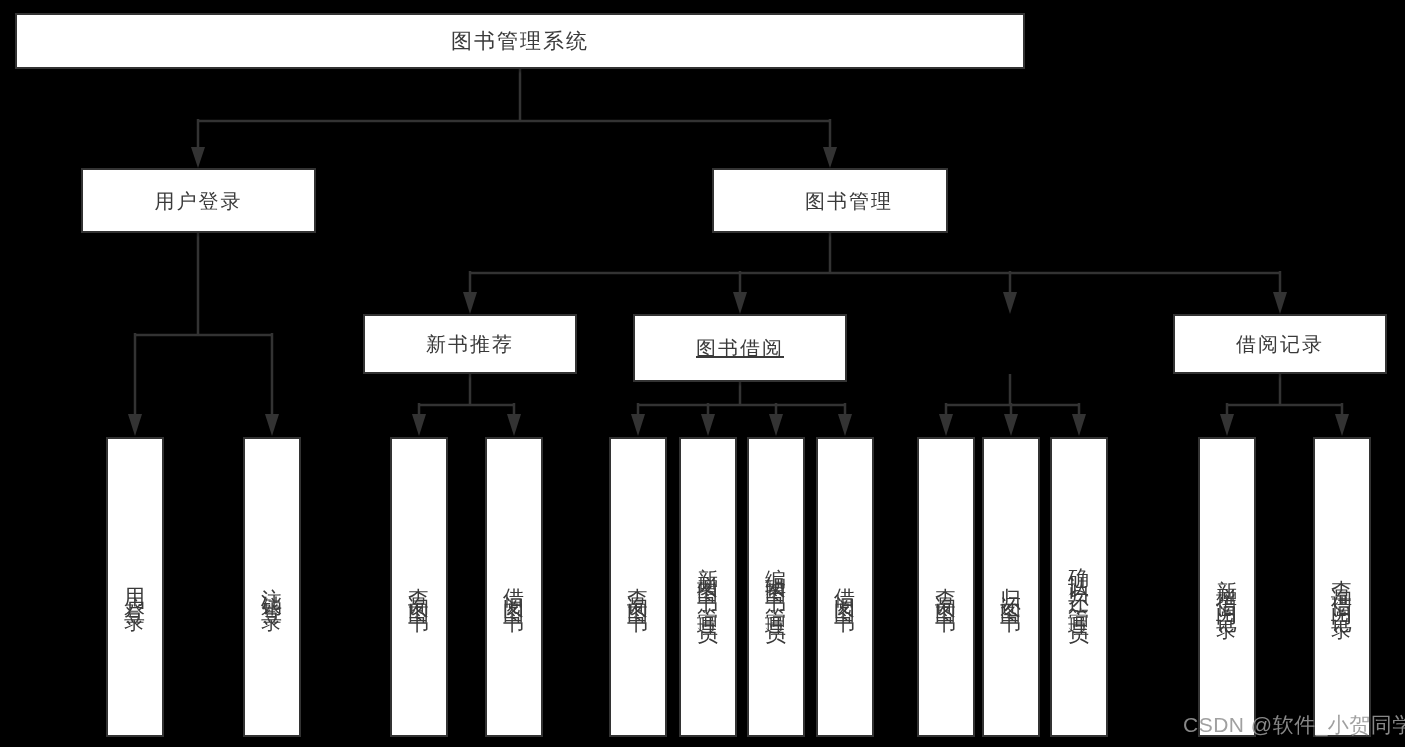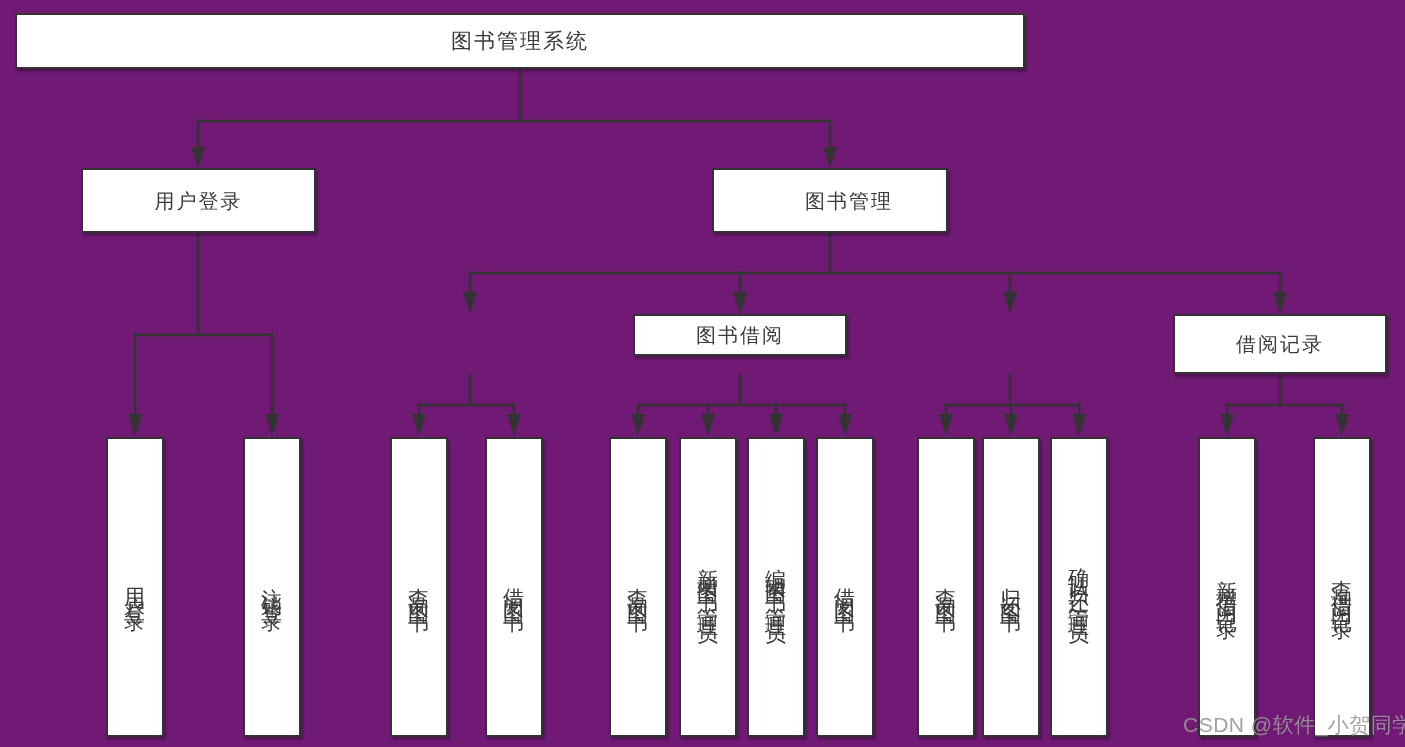"图书管理系统" #canvas { background: #701a75 -> #000000 }
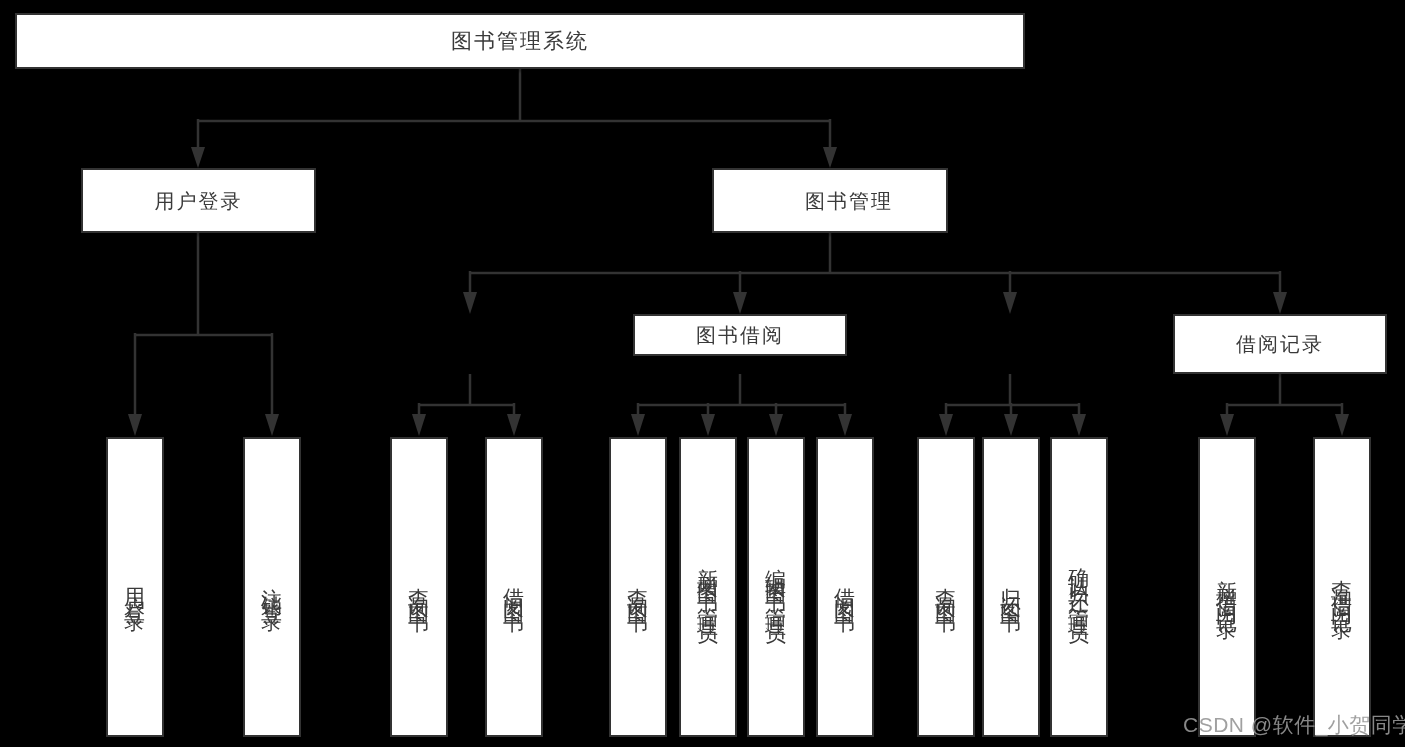"新书推荐" div.node { html: none -> <div>新书推荐</div> }
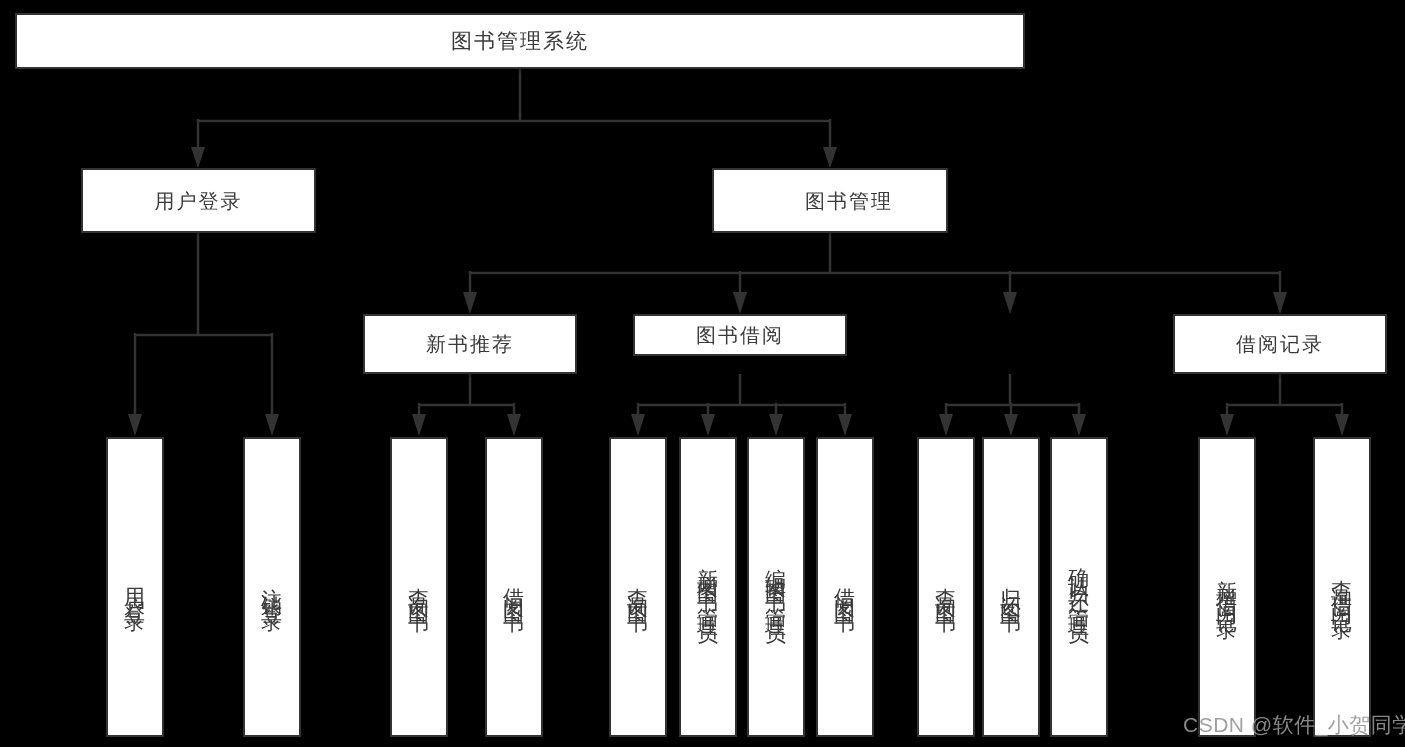"图书借阅" #node-book-borrowing { height: 42px -> 68px; text-decoration: none -> underline }
